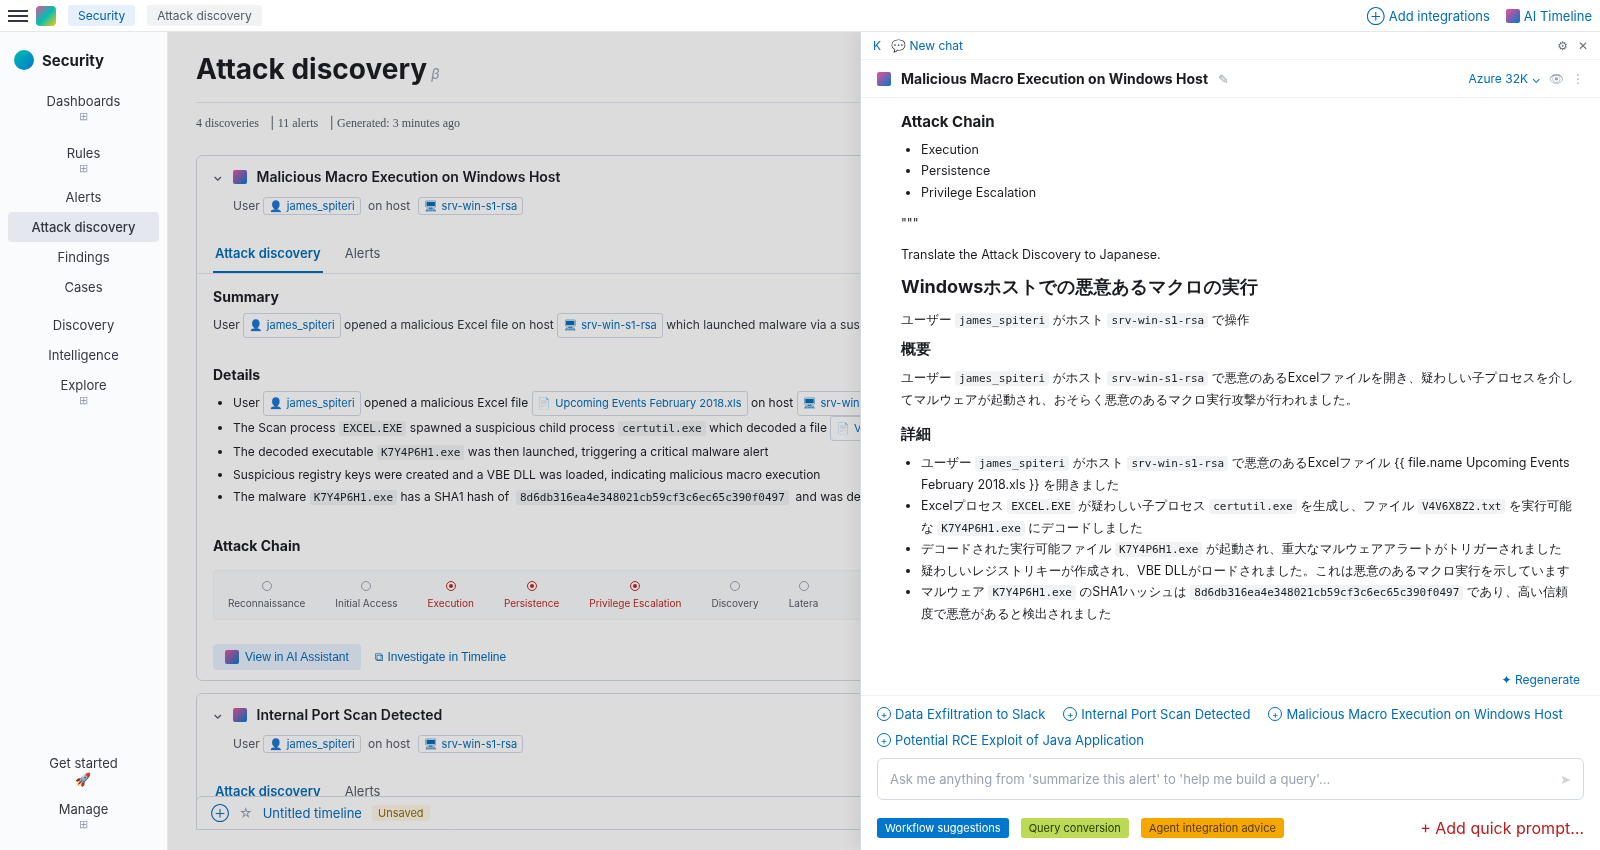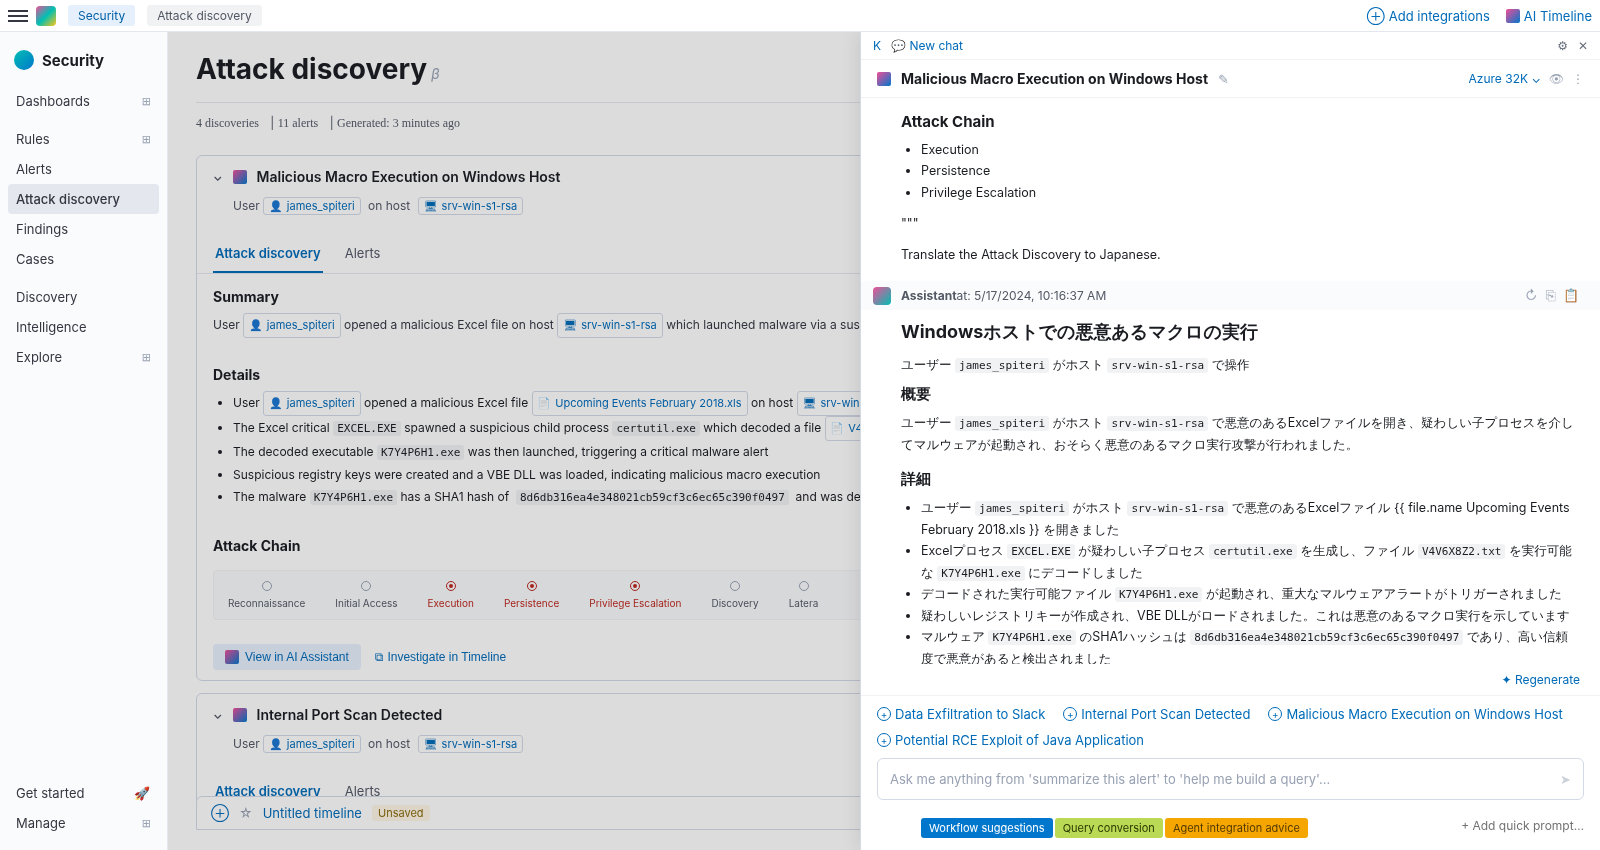"Dashboards" .sb-item { flex-direction: none -> column }
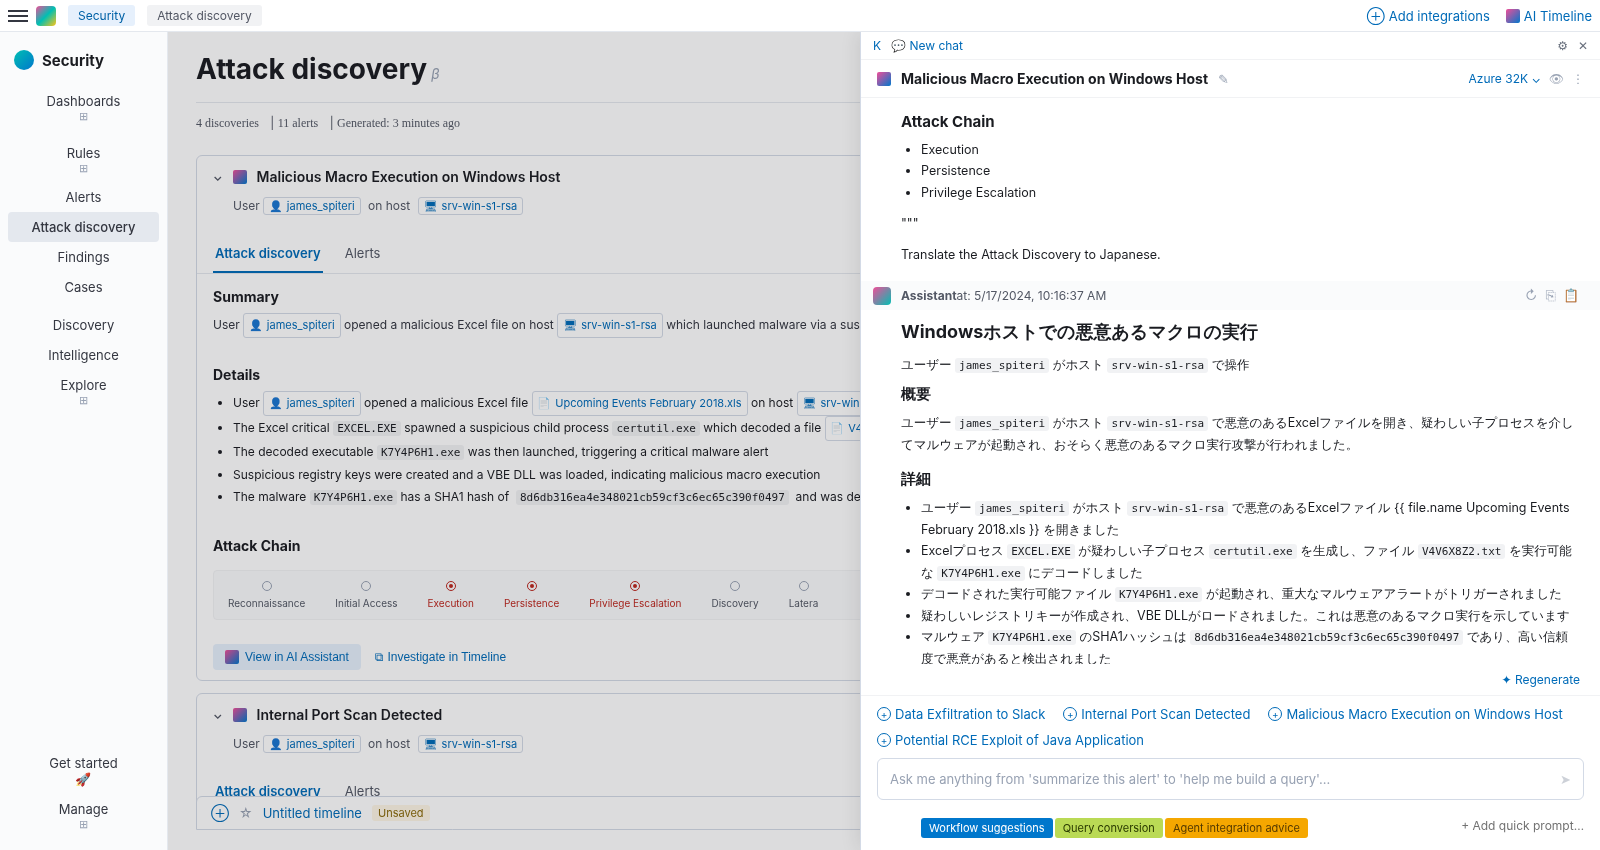"Assistant" div.assist-row { html: <div> <span></span> <b>Assistant</b> <span> at: 5/17/2024, 10:16:37 AM</span> <div> <span>↻</span> <span>⎘</span> <span>📋</span> </div> </div> -> none }
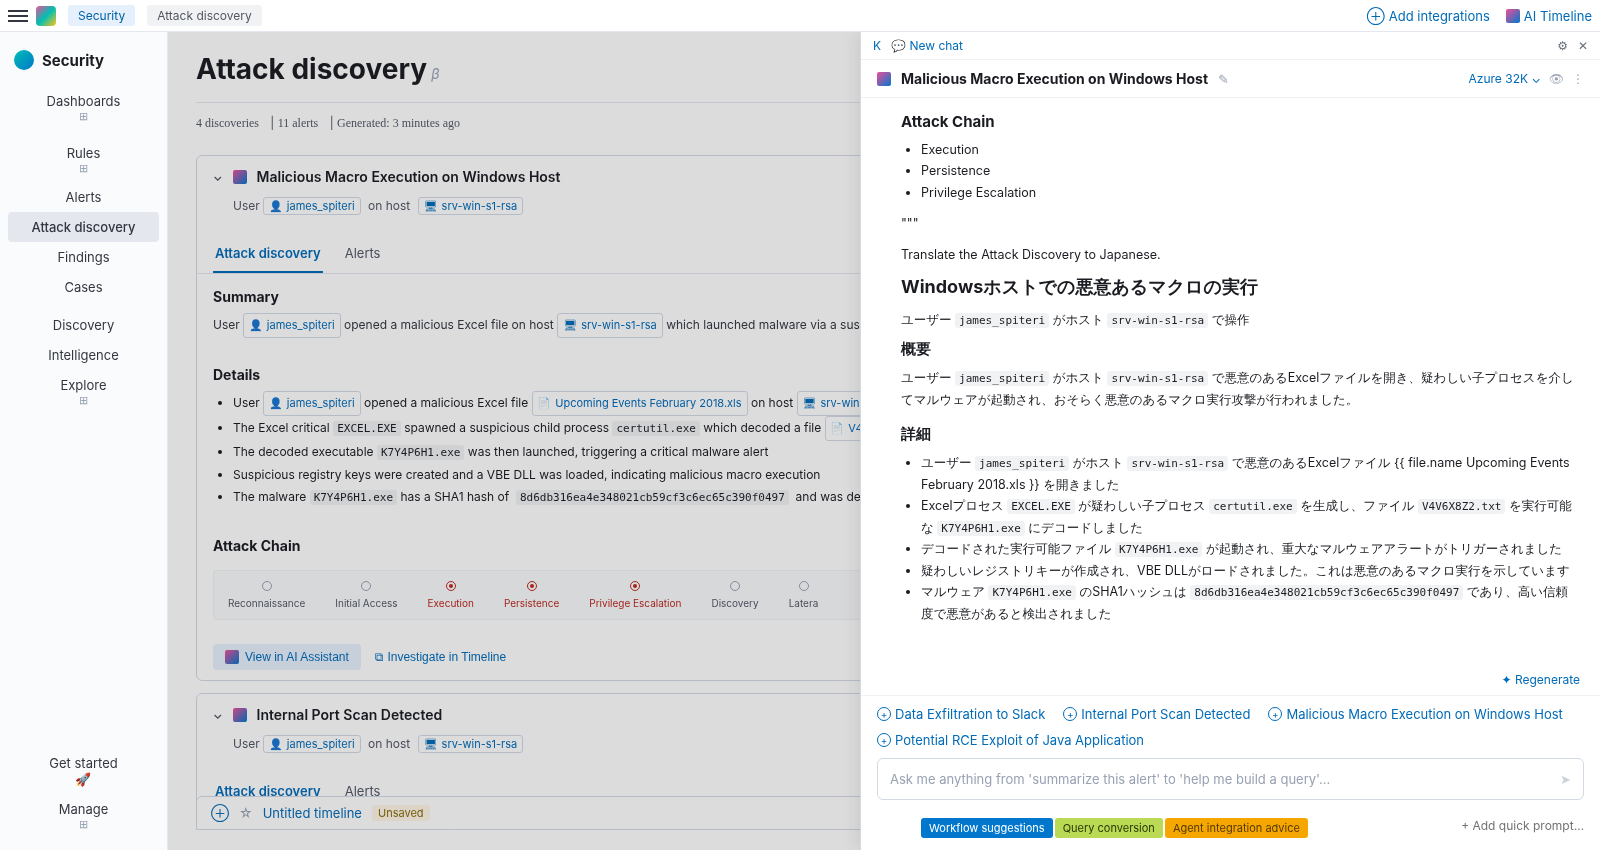"The Excel critical" span { text: Excel critical -> Scan process }
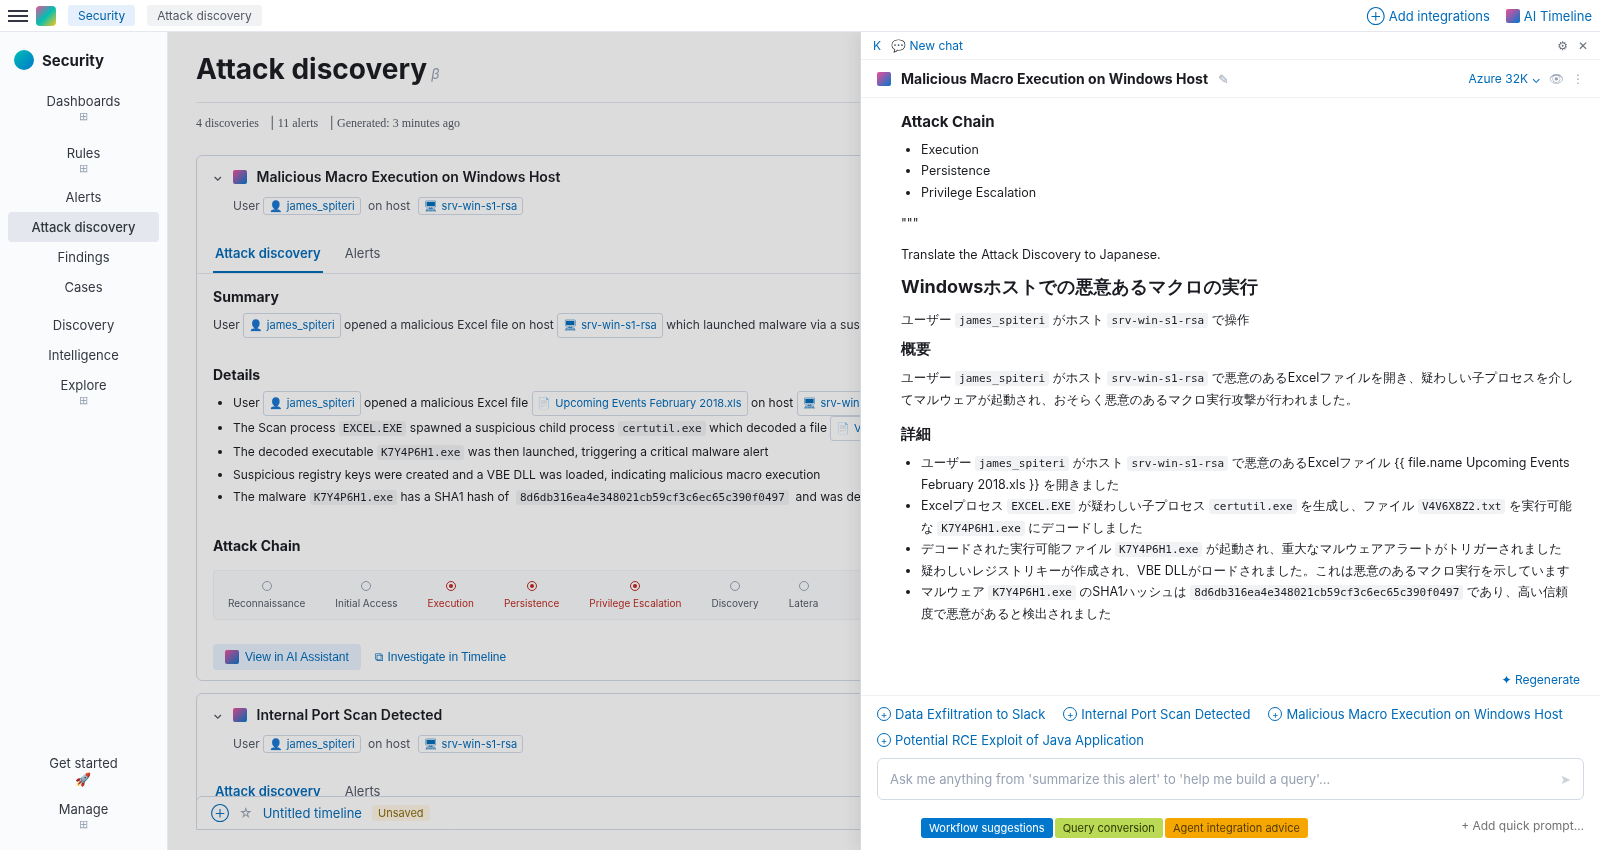"Workflow suggestions" .p-foot { align-items: flex-start -> flex-end; gap: 2px -> 12px; margin-left: 44px -> none }
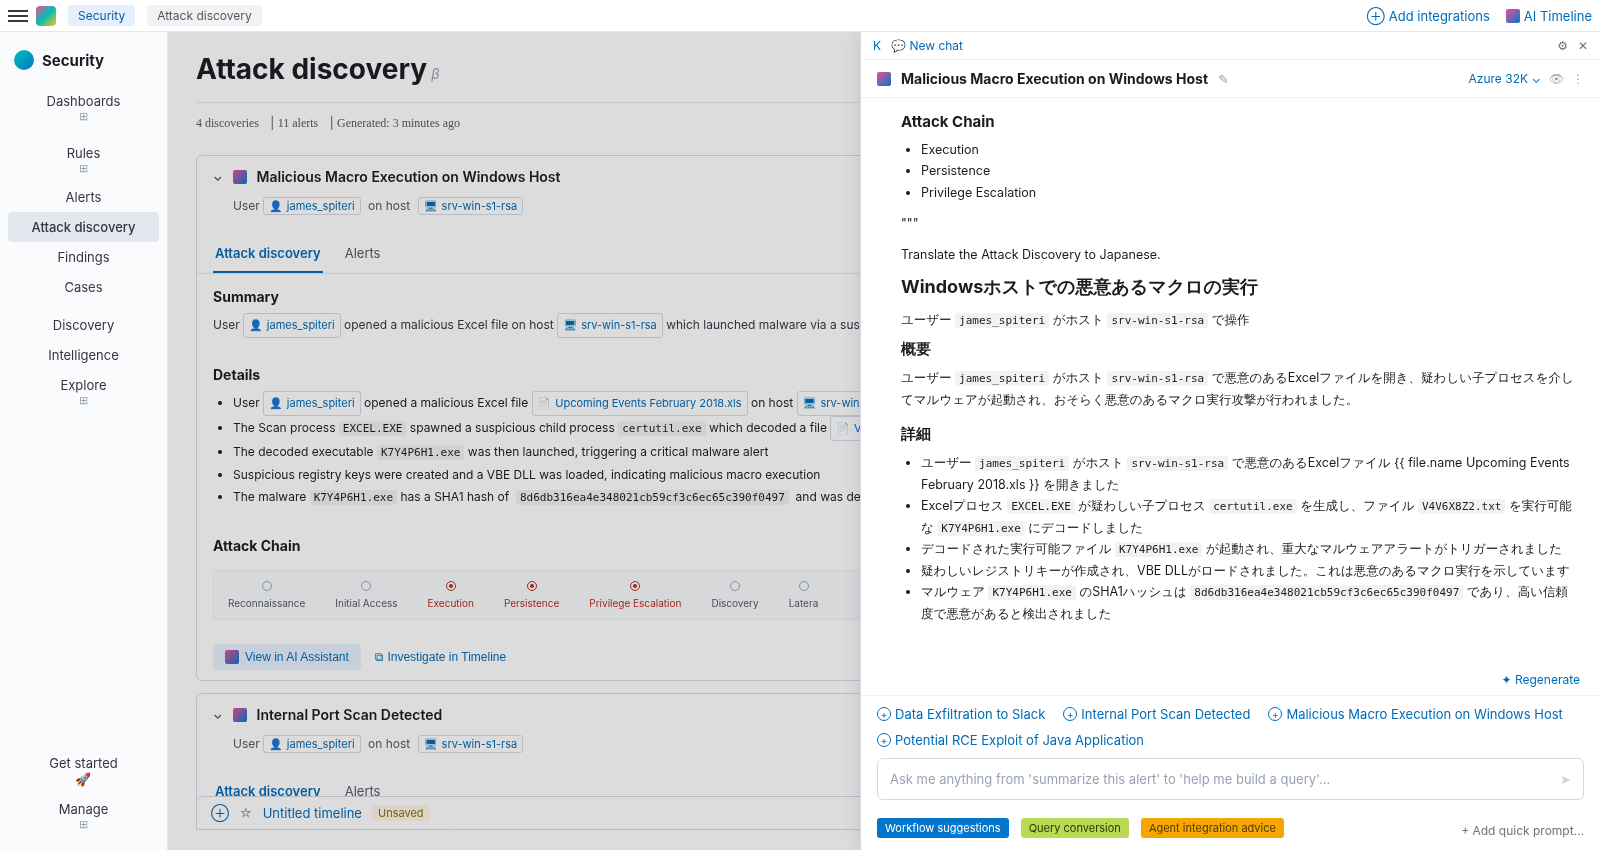"+ Add quick prompt…" .p-foot .r { color: #737373 -> #b91c1c; font-size: 12px -> 16px }
